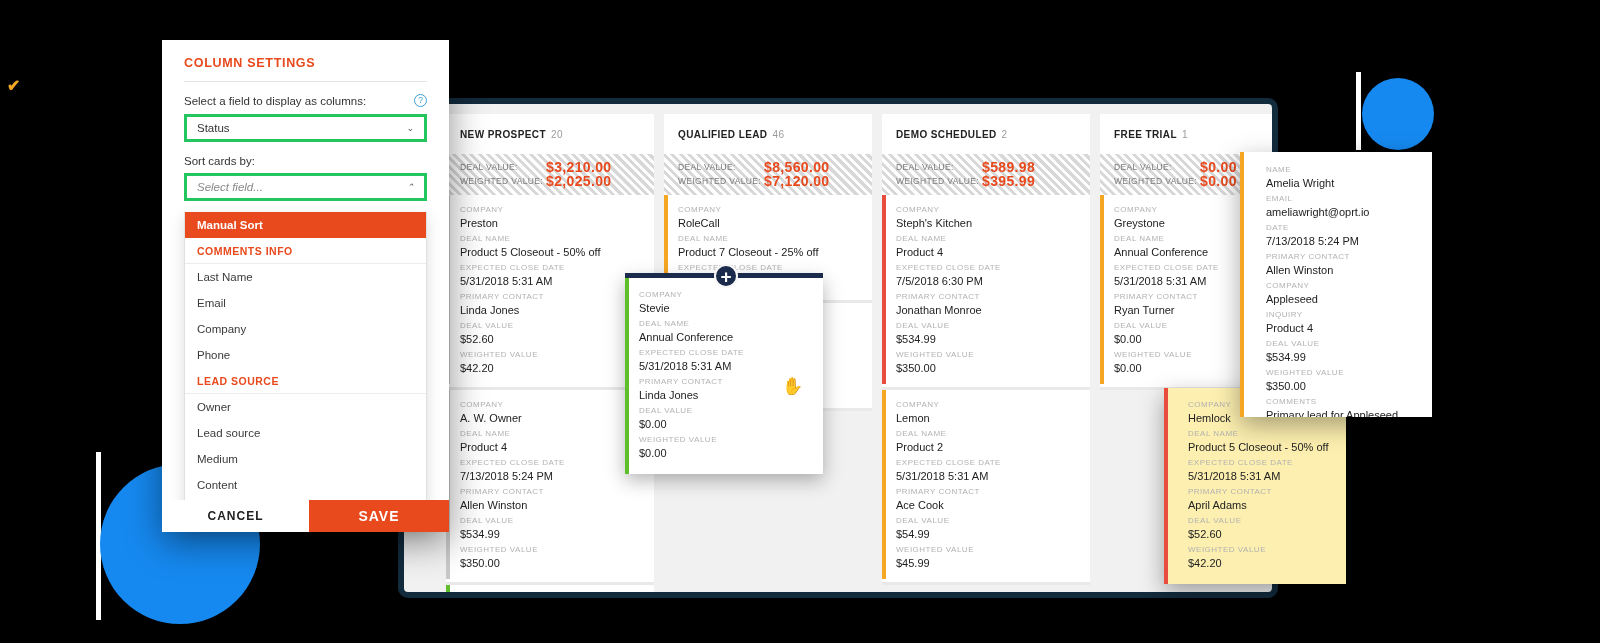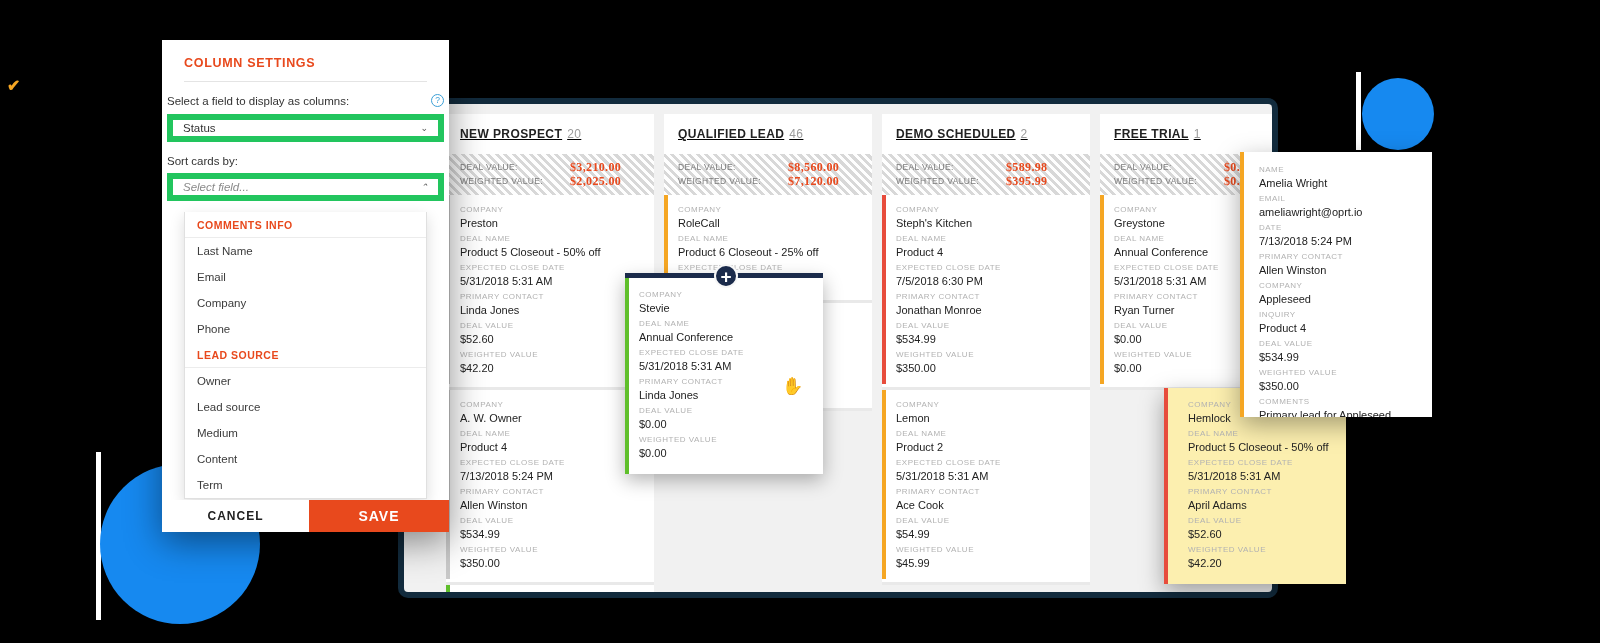"Select a field to display" .dlg-body { padding: 9px 5px 0 -> 9px 22px 0 }
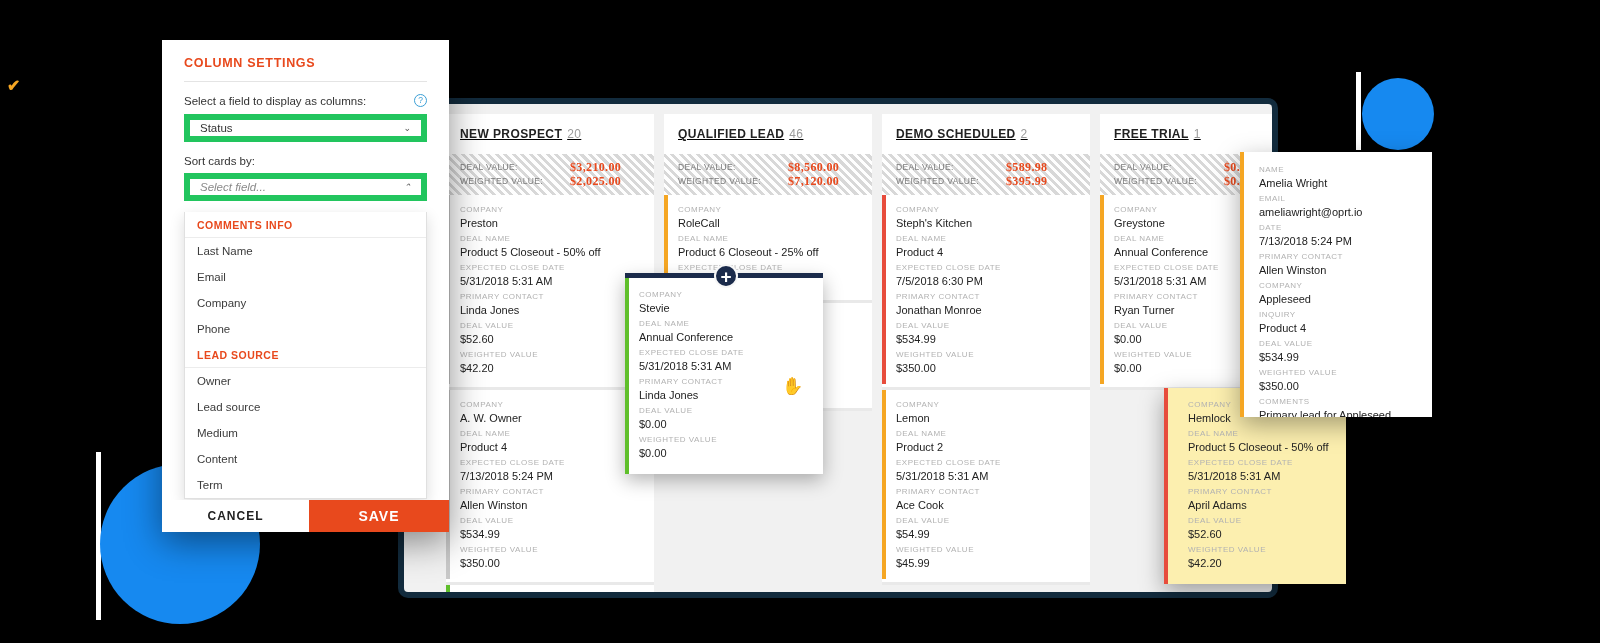"Status" .sel-box { border: 6px solid #22c55e -> 3px solid #22c55e }
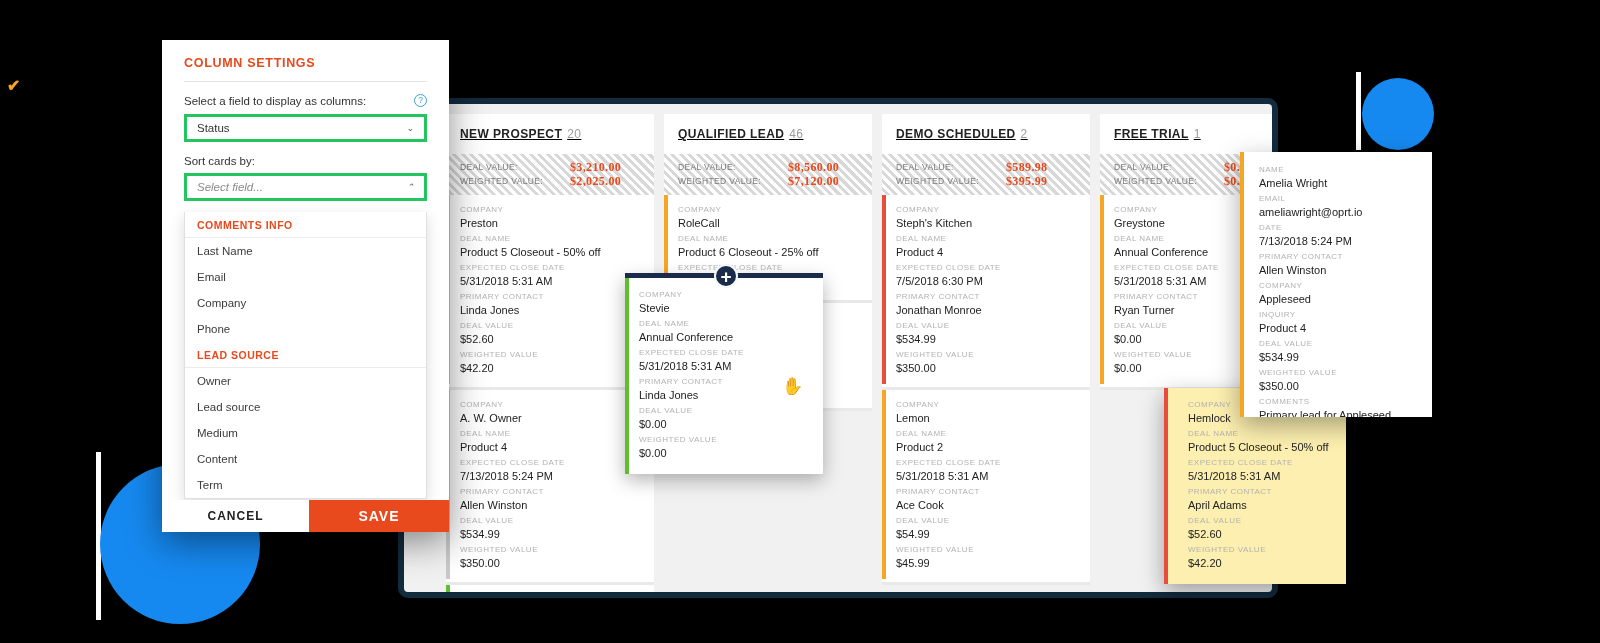"NEW PROSPECT" .col-head { font-size: 12px -> 10px; text-decoration: underline -> none }
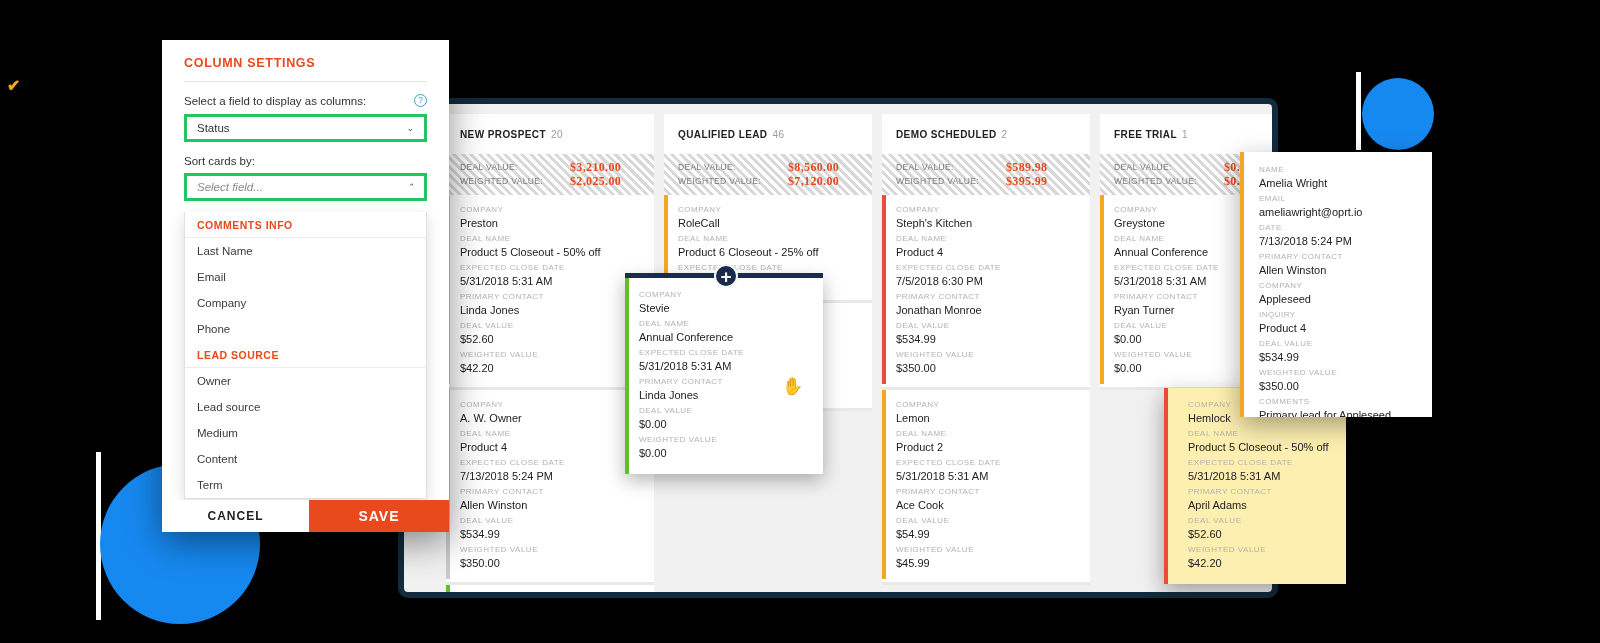"DEAL VALUE:" .sum-row { gap: 24px -> none }
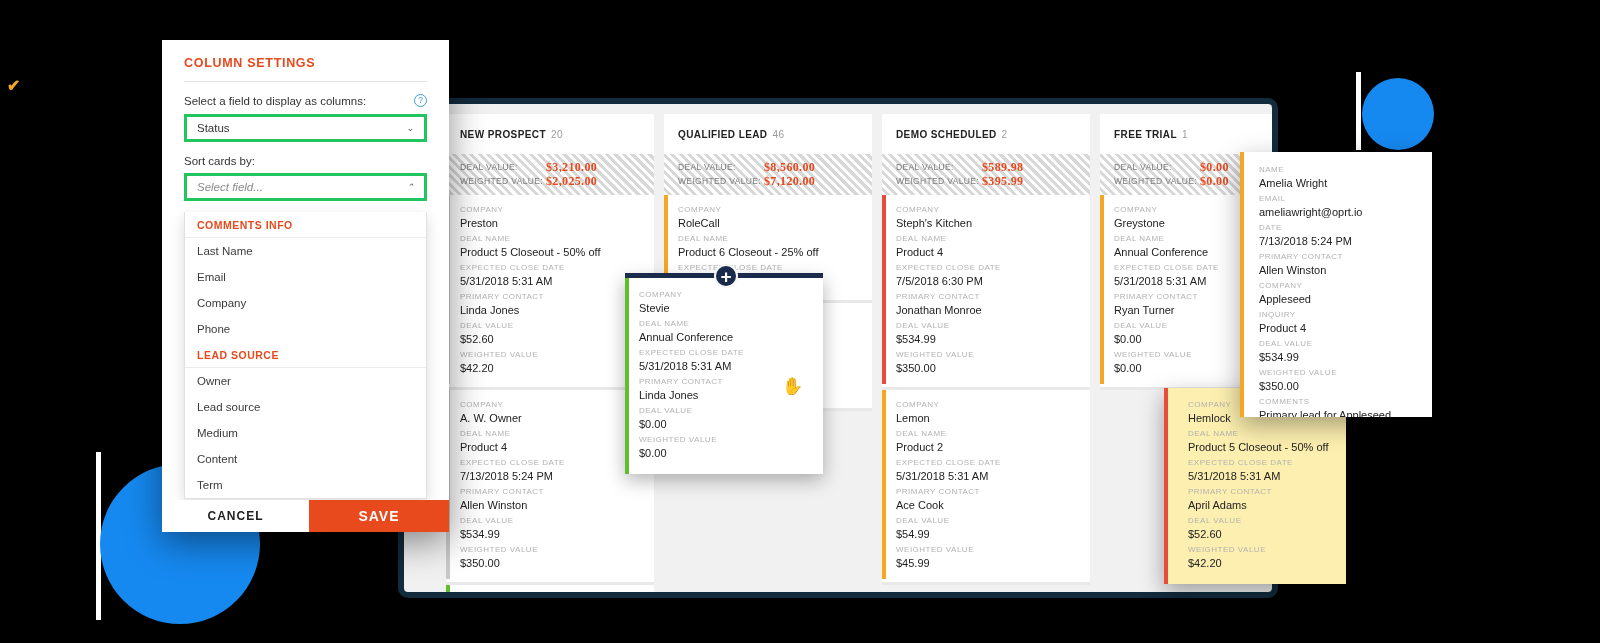"$3,210.00" .sum-v { font-family: Liberation Serif, serif -> none; font-size: 12px -> 14px }
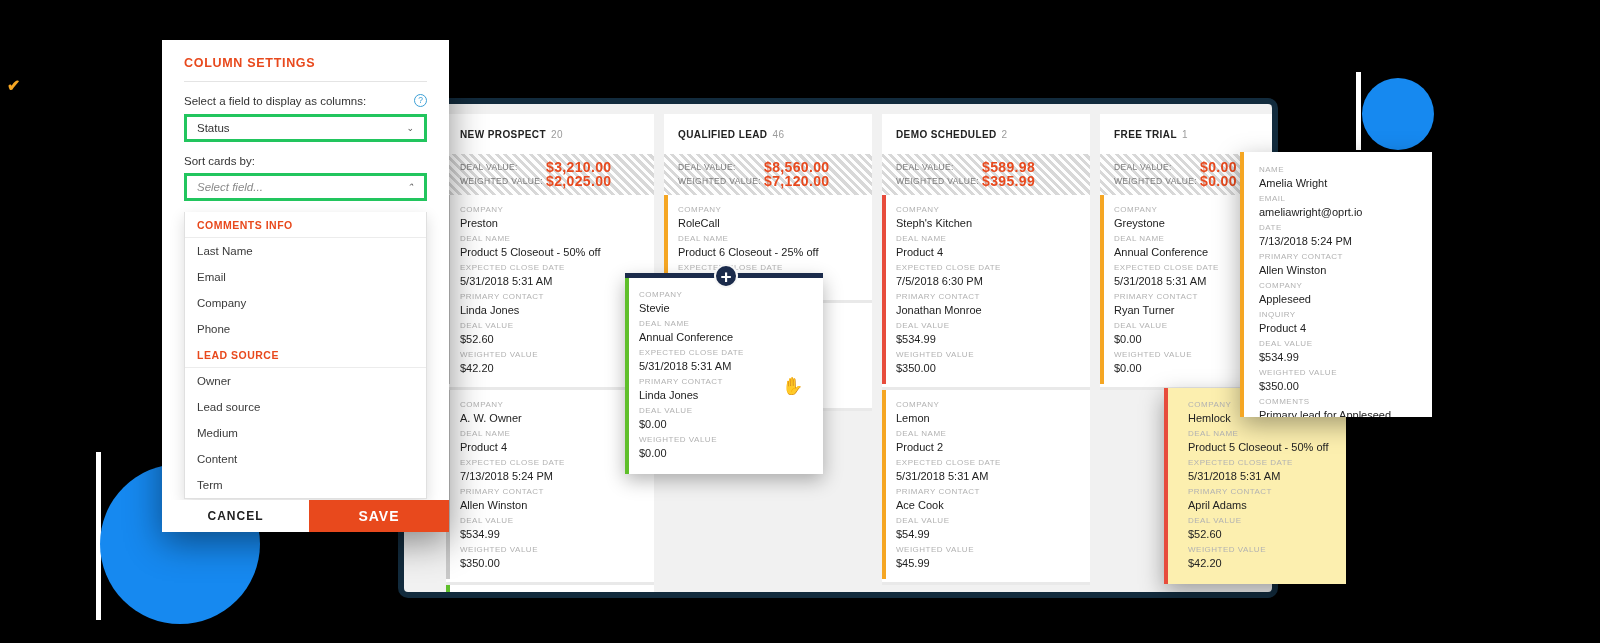"NAME" #detail-panel { padding: 11px 14px 0 19px -> 11px 14px 0 26px }
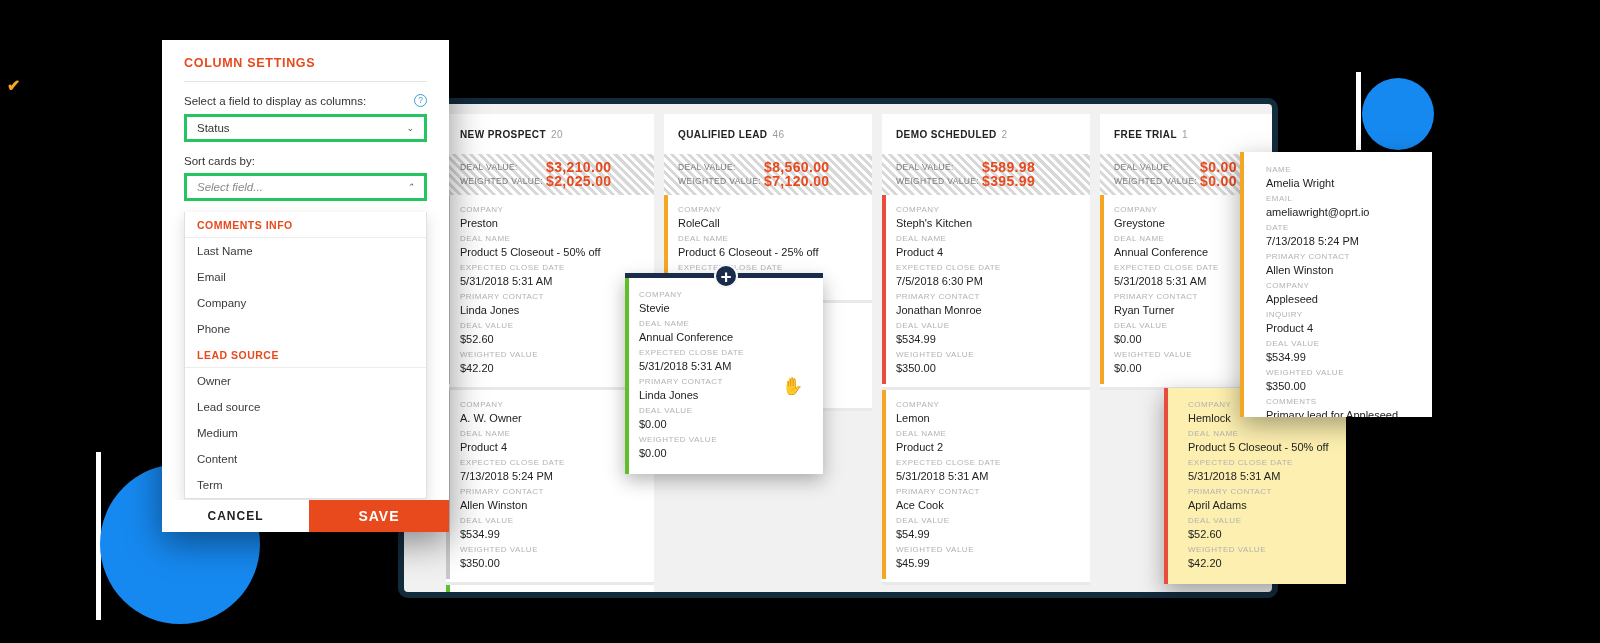"Manual Sort" div.opt { html: none -> <div>Manual Sort</div> }
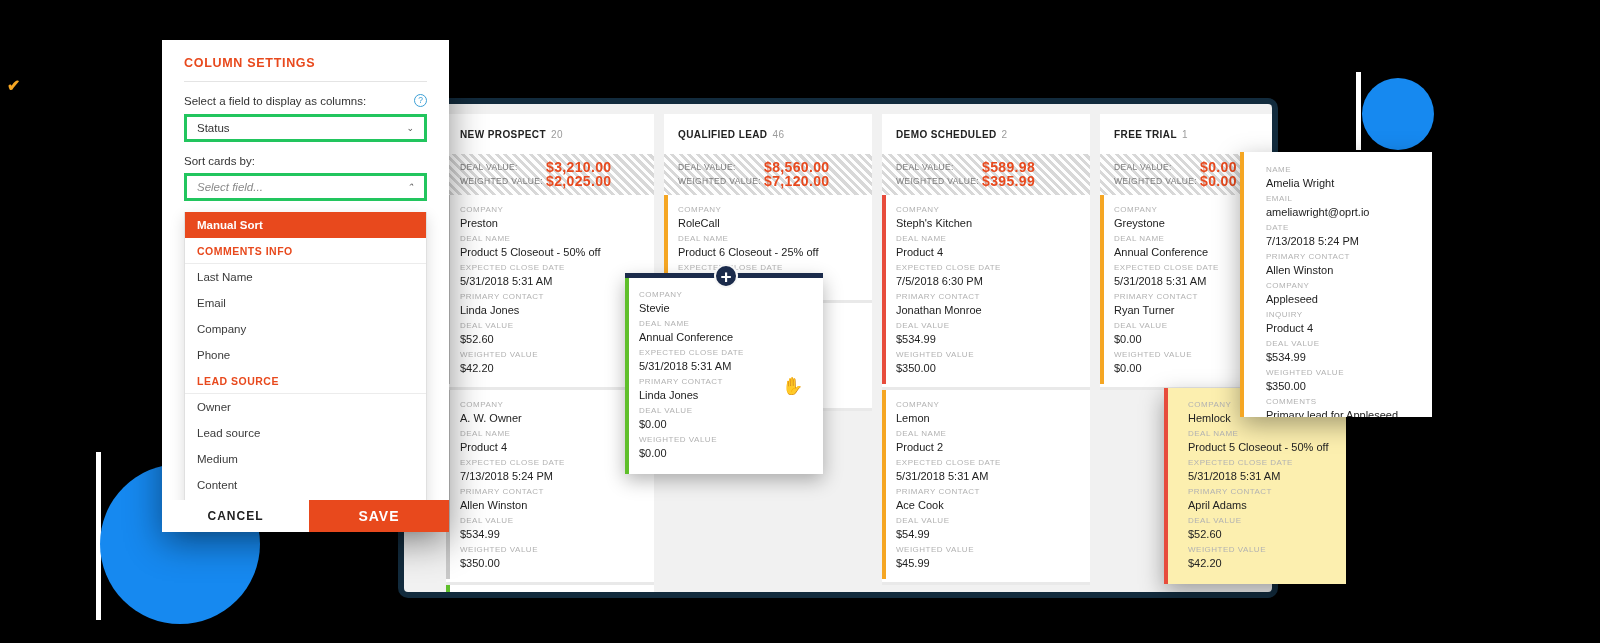"Product 6 Closeout - 25%" div.fv { text: 6 -> 7 }
